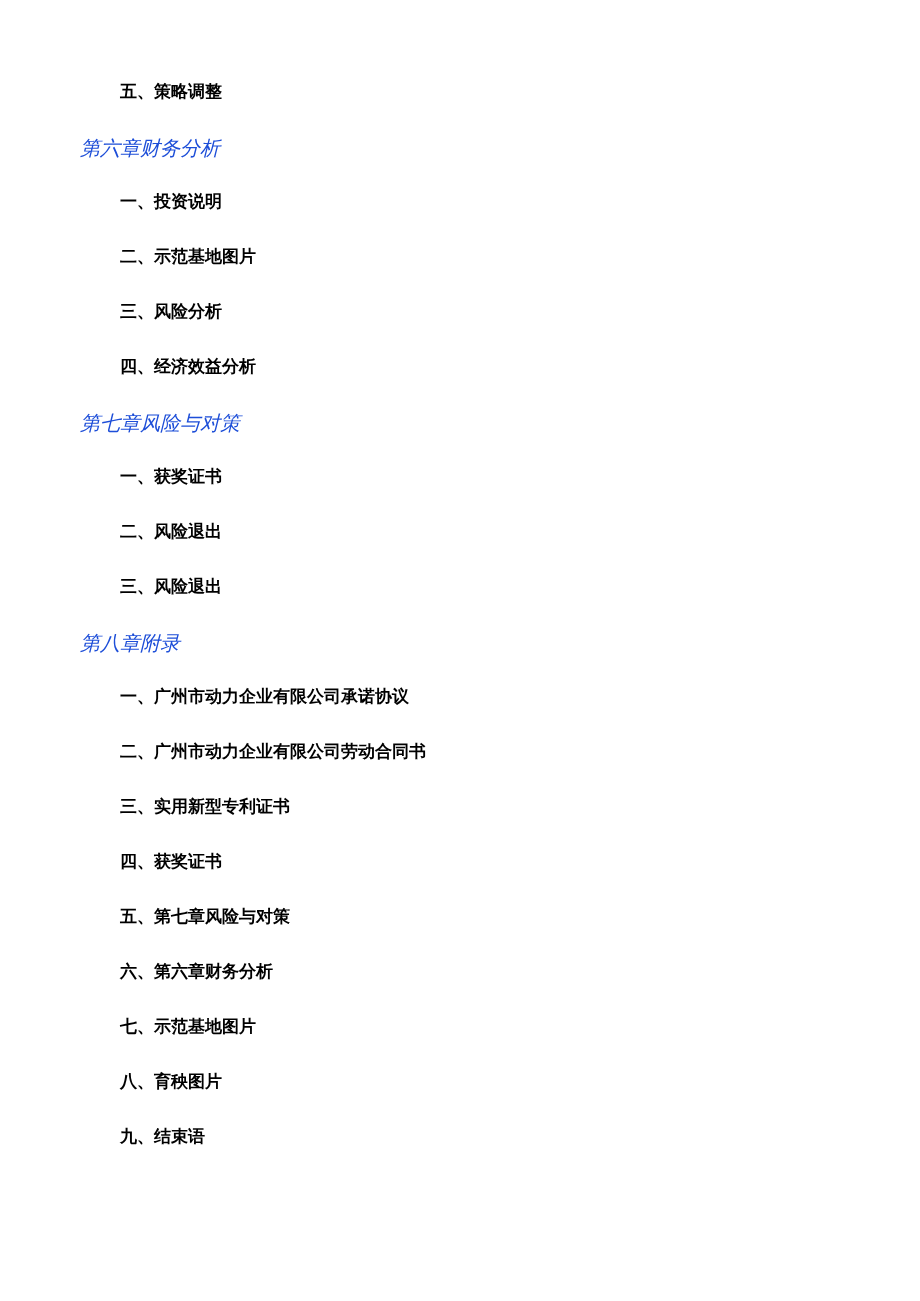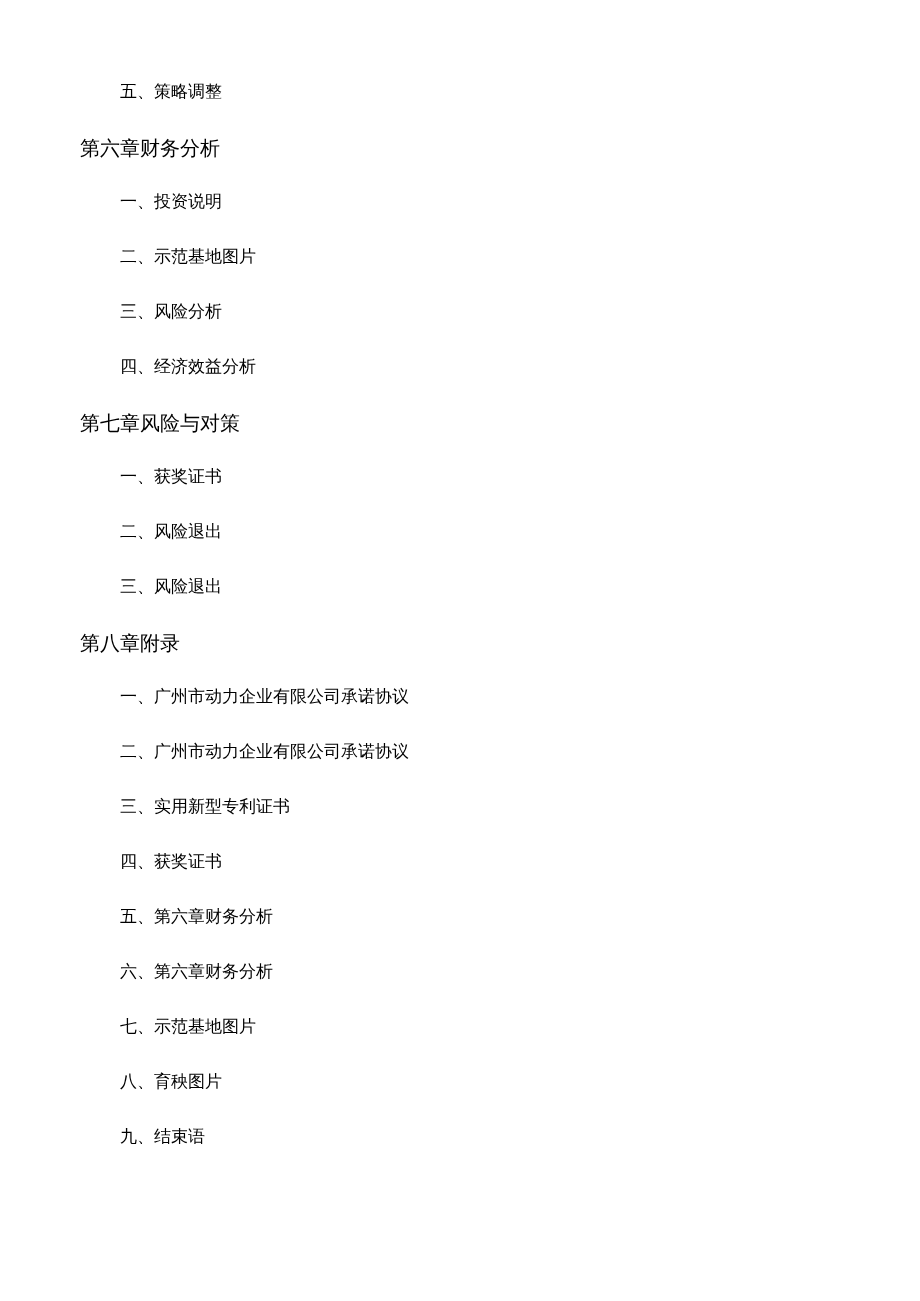"五、策略调整" .sub-item { font-weight: normal -> bold }
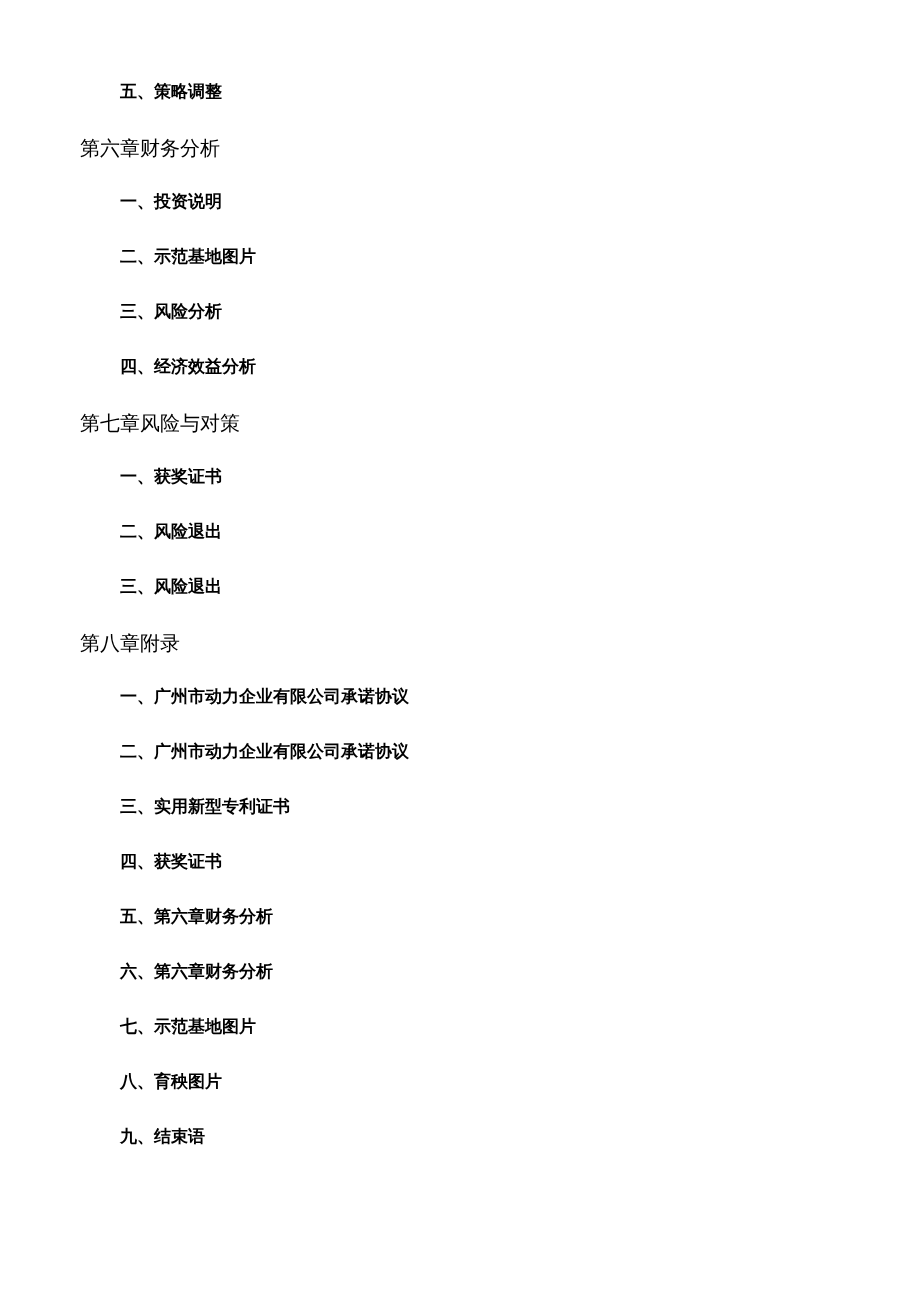"第六章财务分析" .section-heading { color: #000000 -> #1d4ed8; font-style: none -> italic }
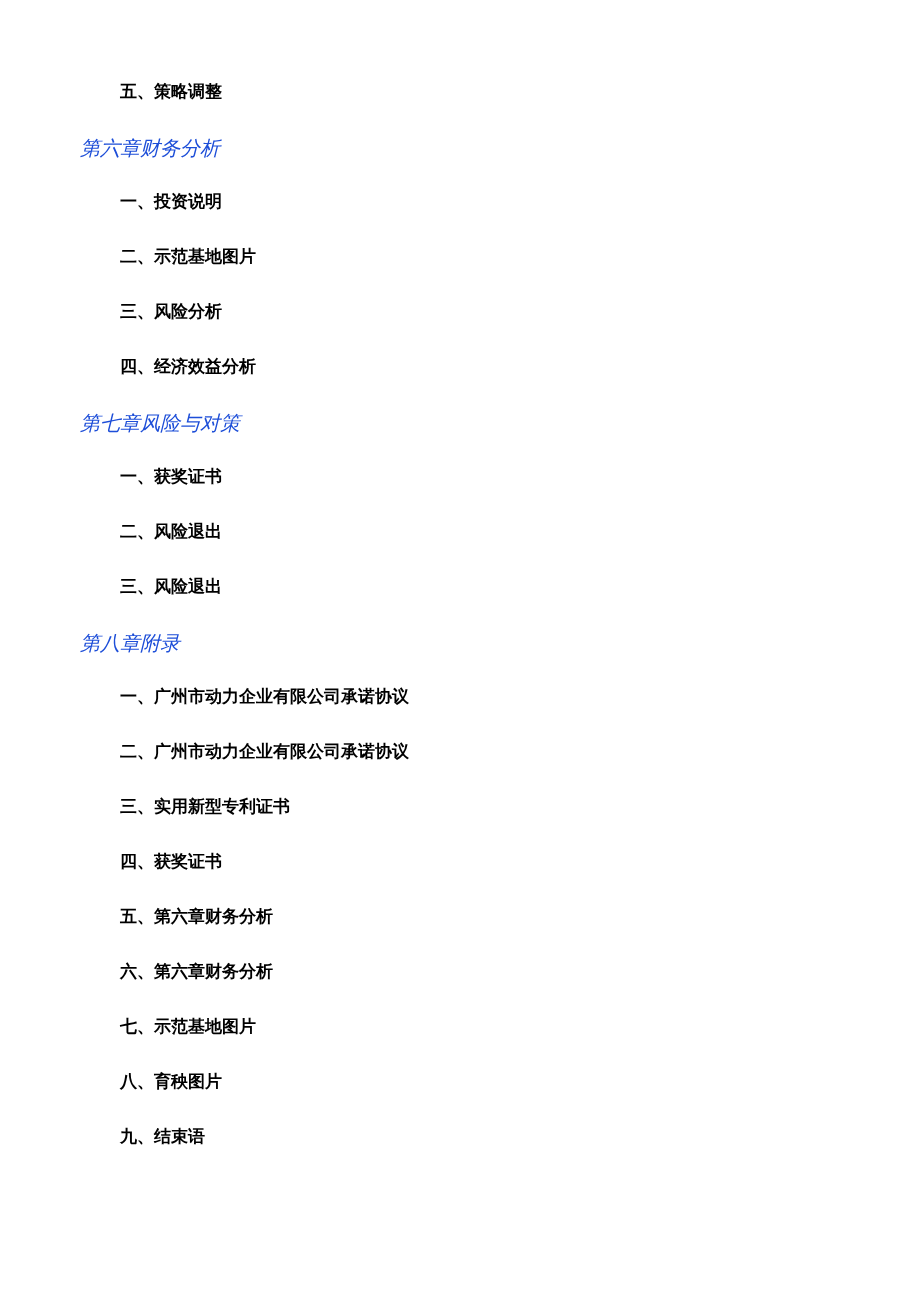"二、广州市动力企业有限公司承诺协议" div.sub-item { text: 承诺协议 -> 劳动合同书 }
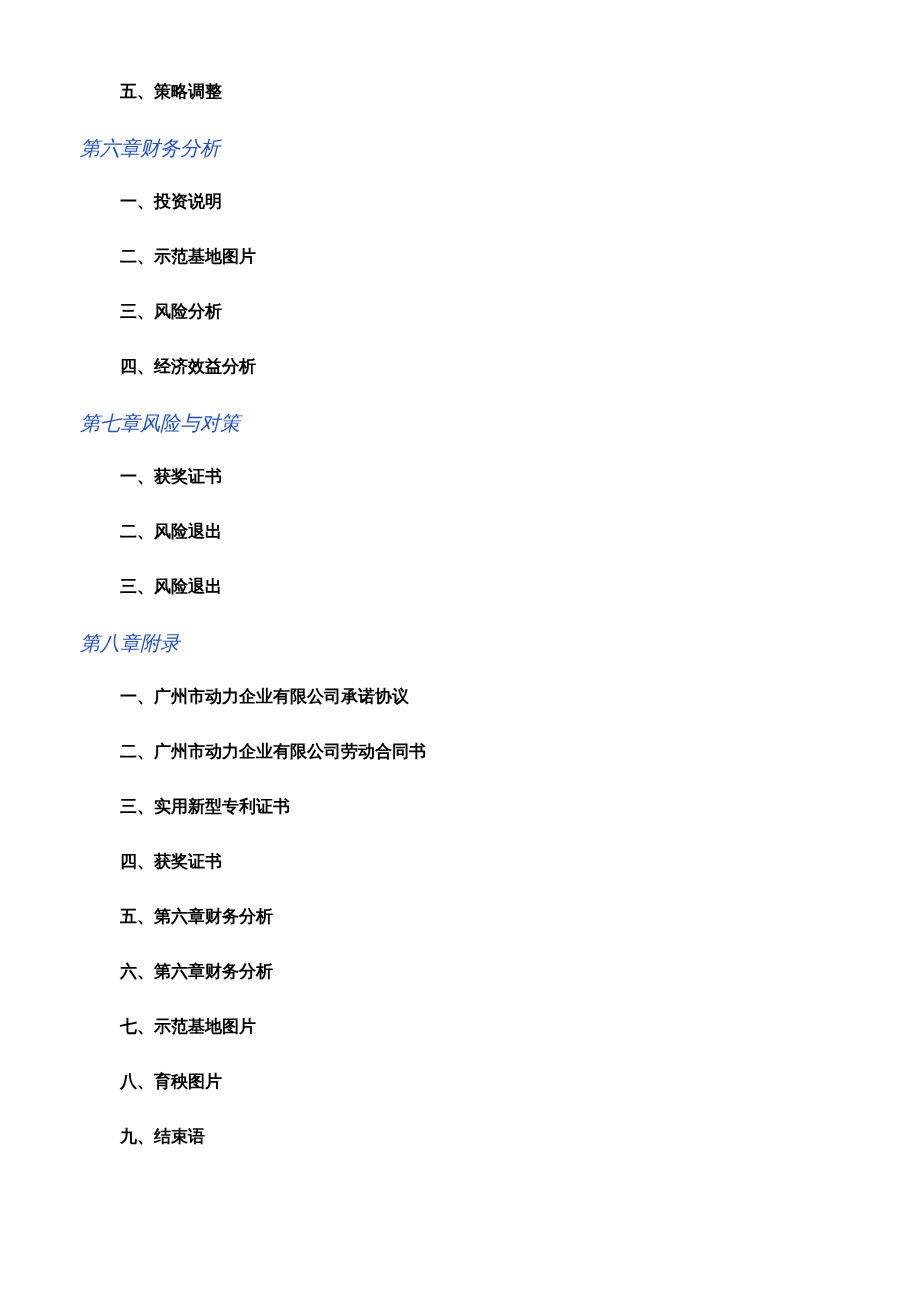"五、第六章财务分析" div.sub-item { text: 六章财务分析 -> 七章风险与对策 }
